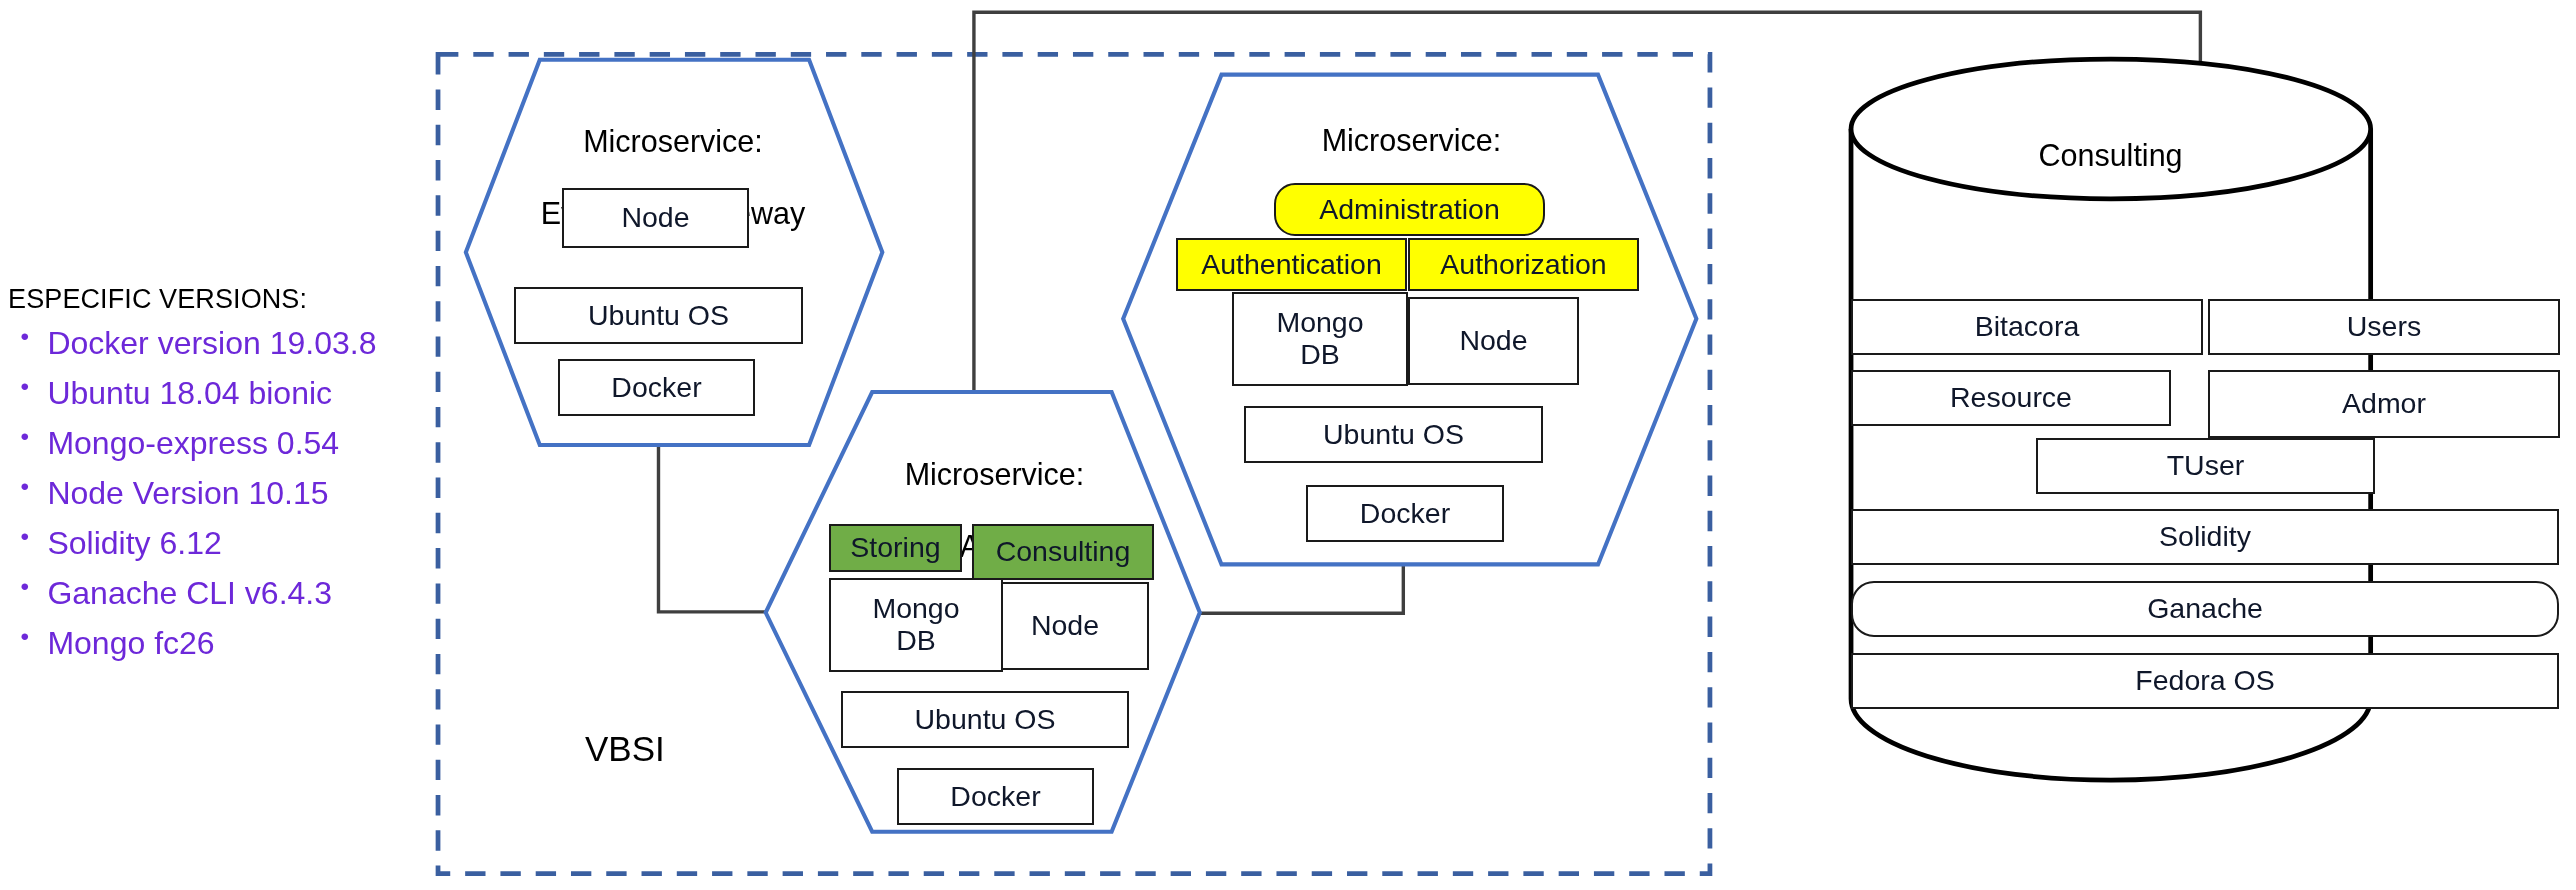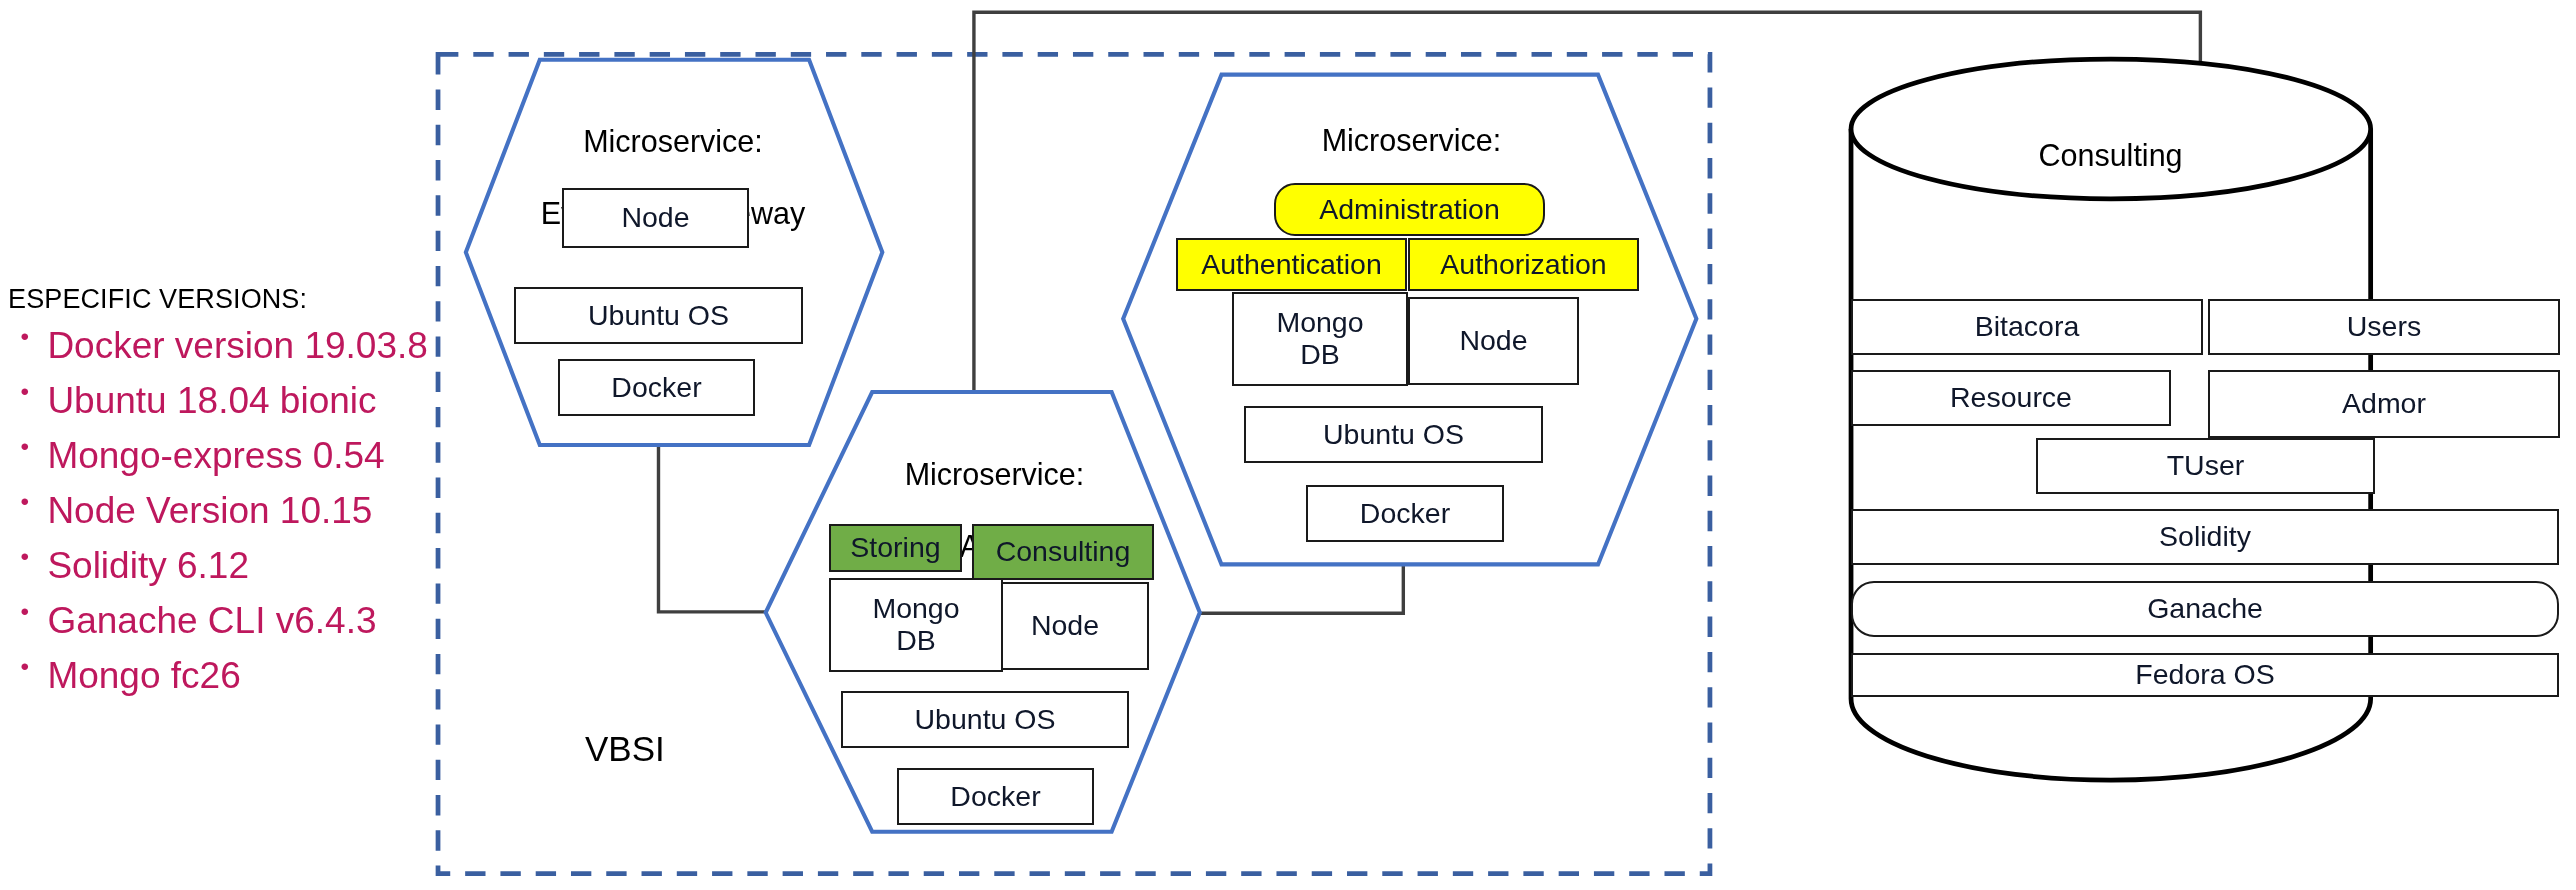"Docker version 19.03.8" .versions li { color: #be185d -> #6d28d9; font-size: 37px -> 32px }
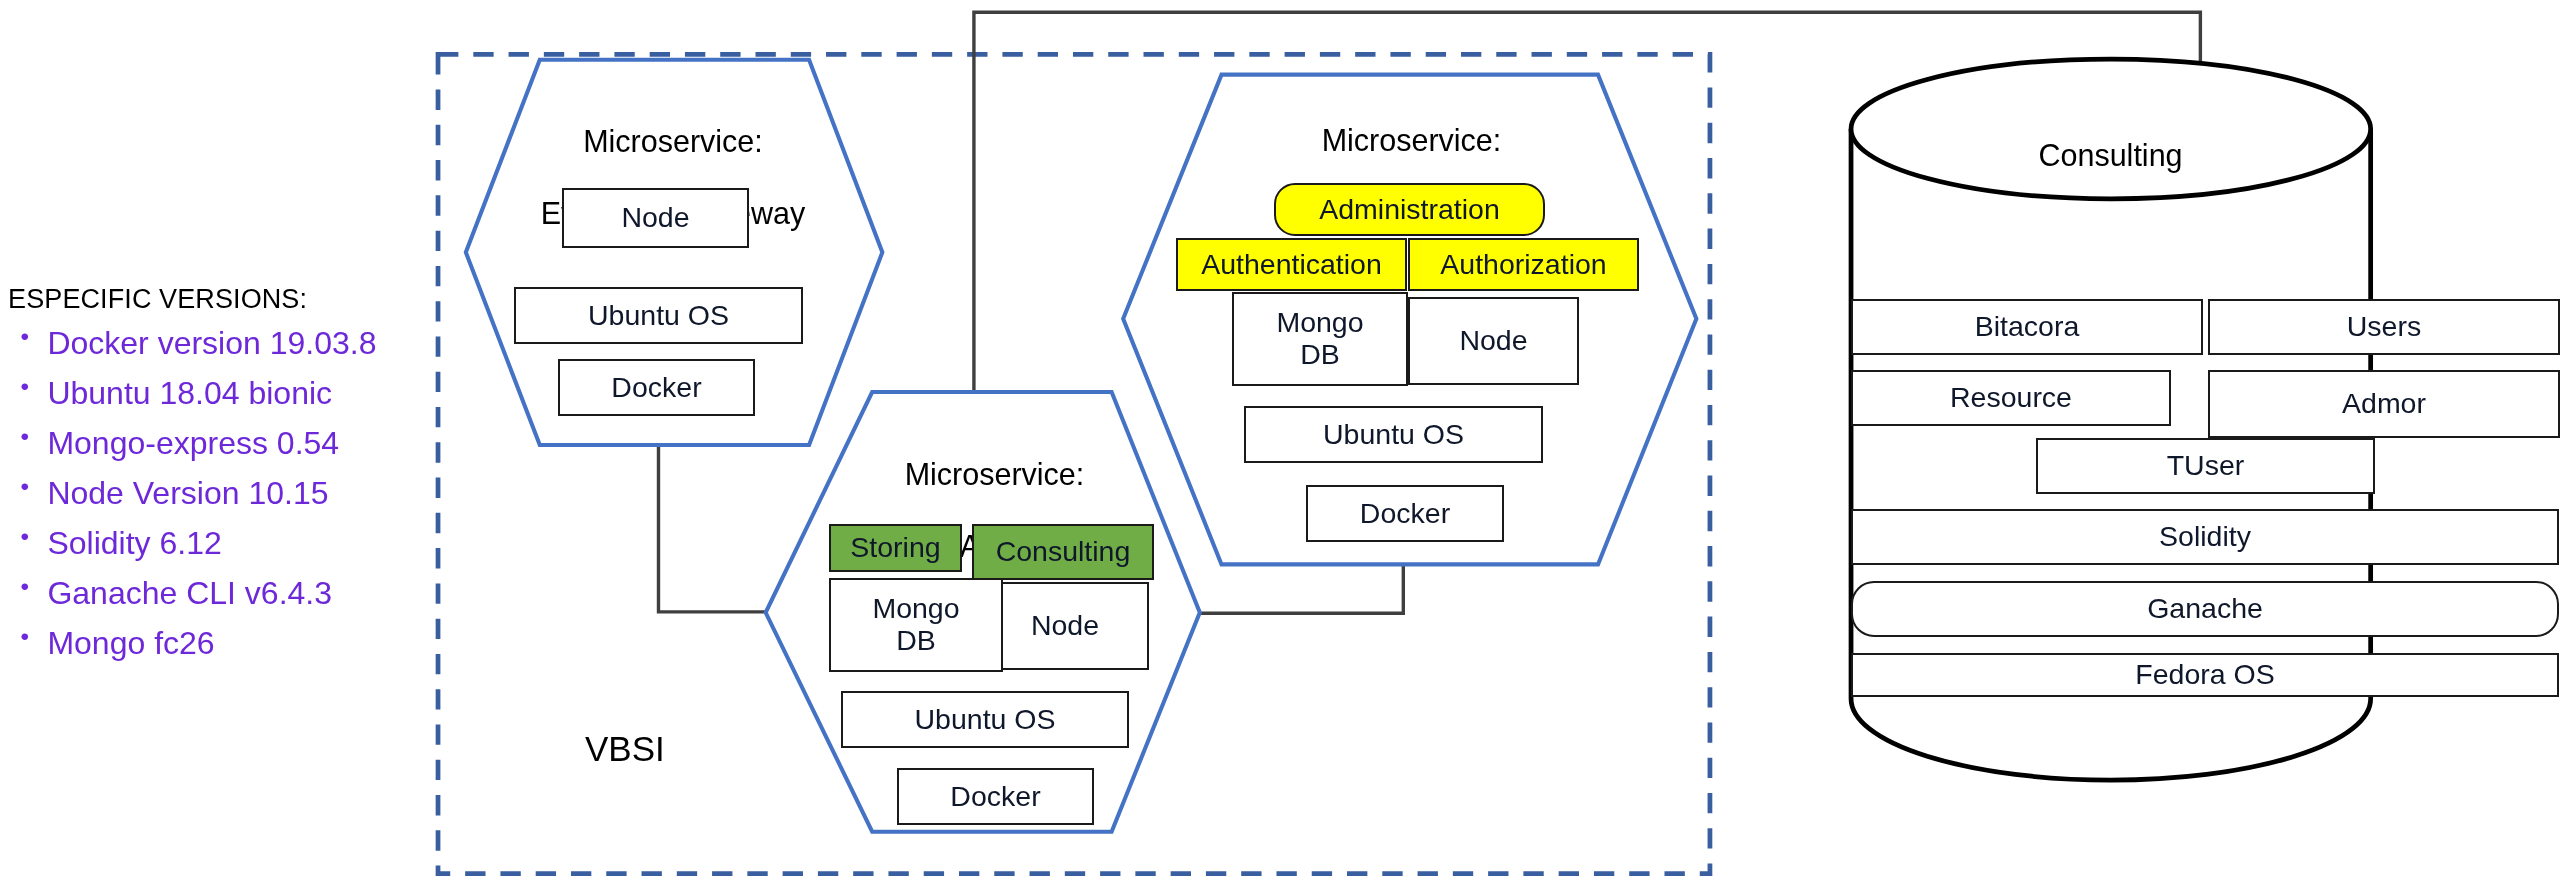"Fedora OS" div.abs { height: 44px -> 56px }
